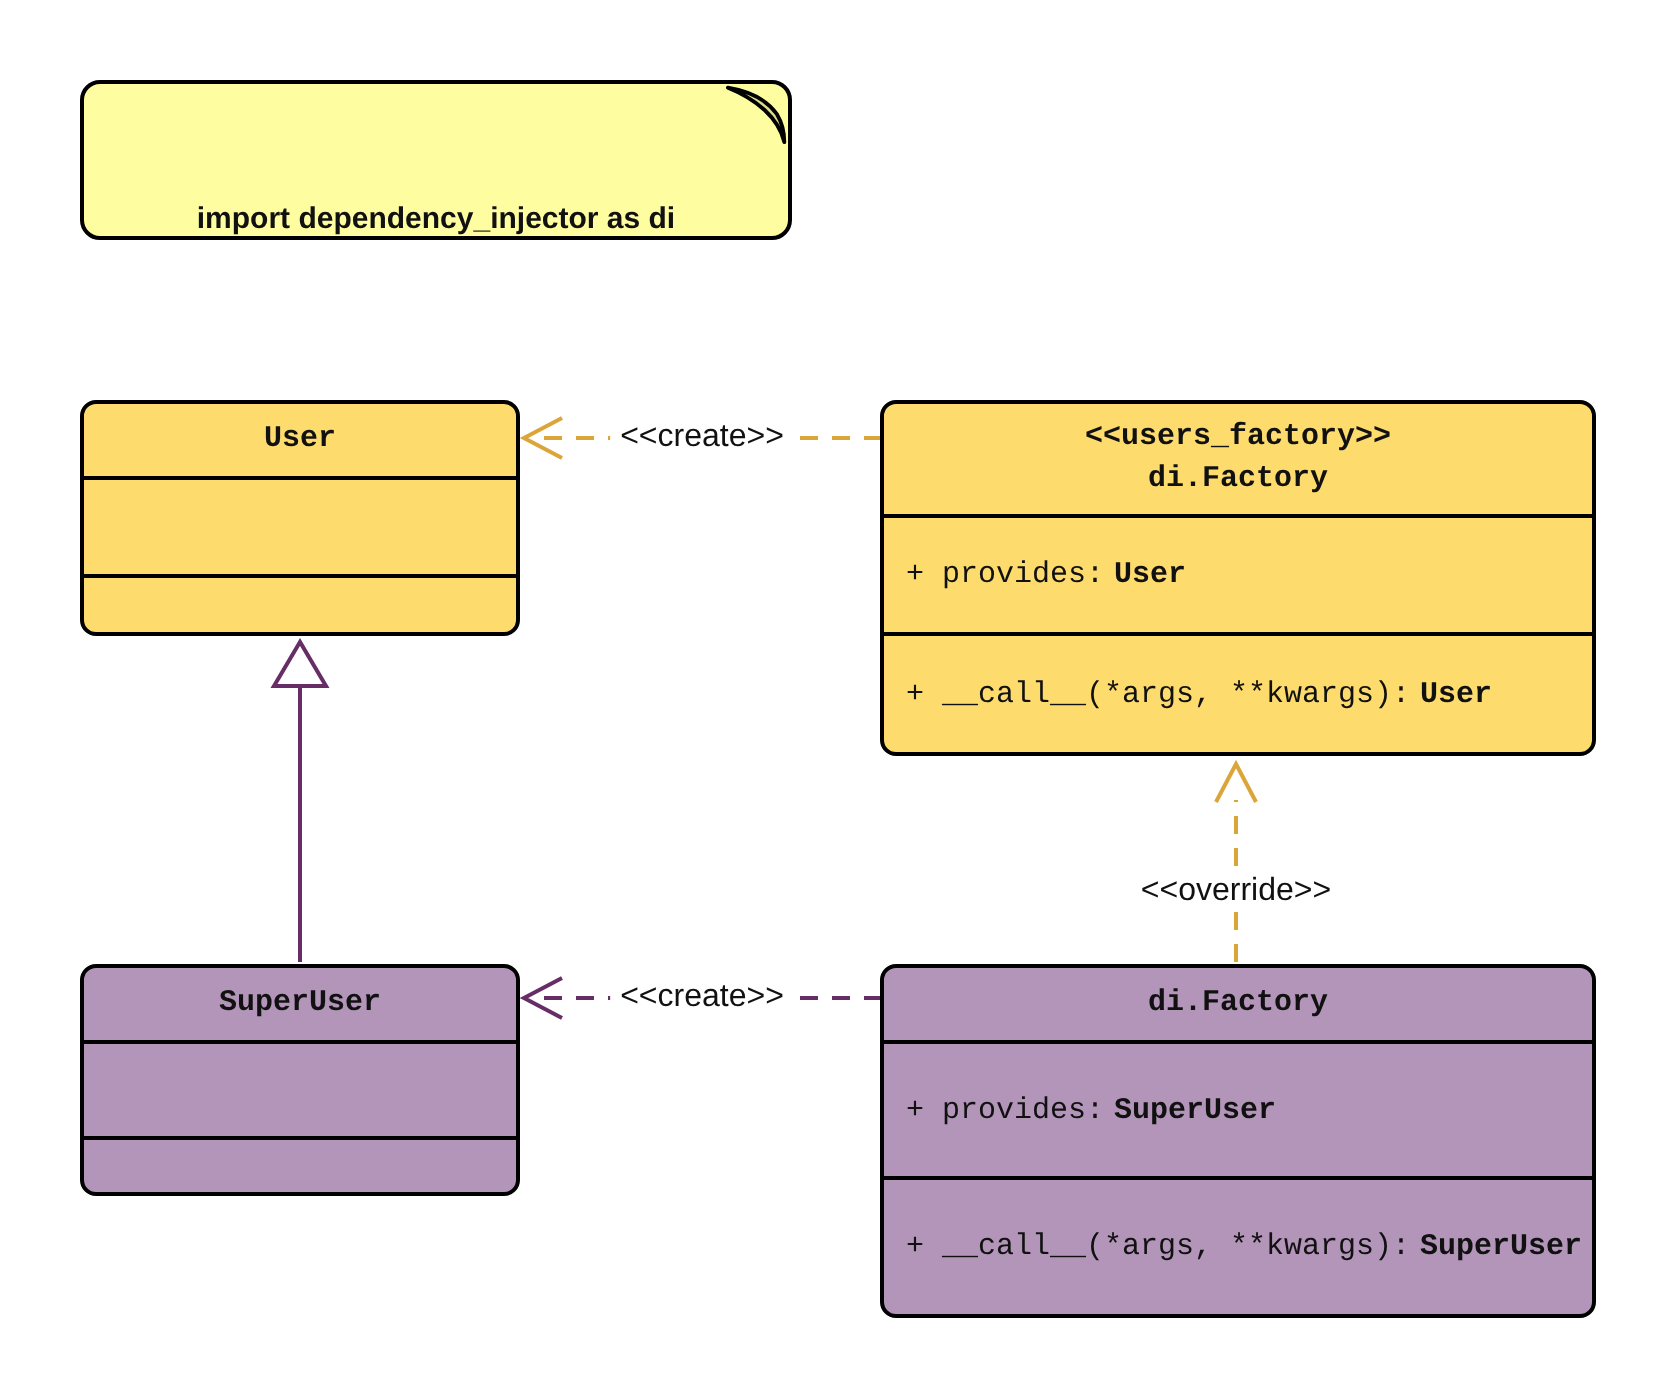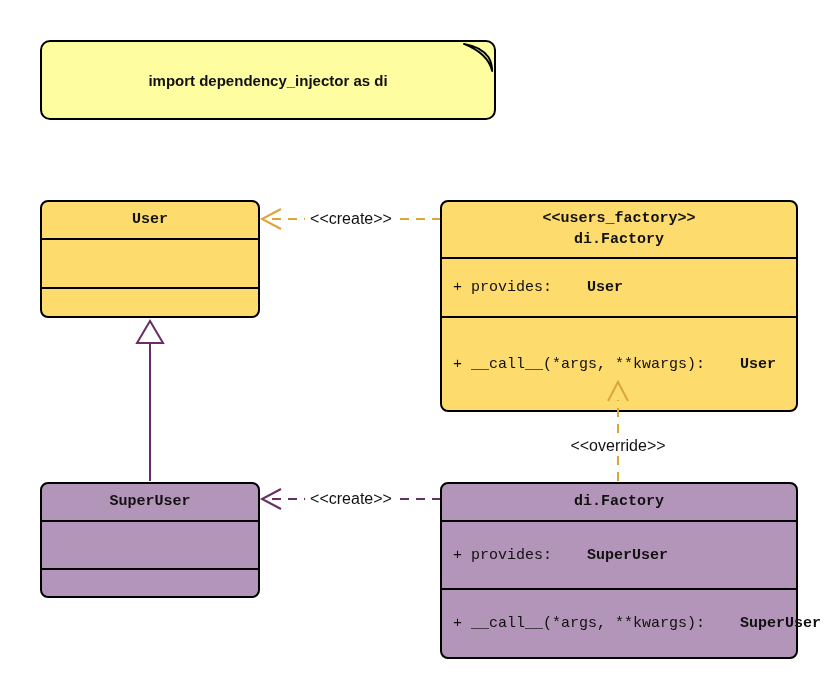"import dependency_injector as di" .note { align-items: center -> flex-end; width: 456px -> 356px }
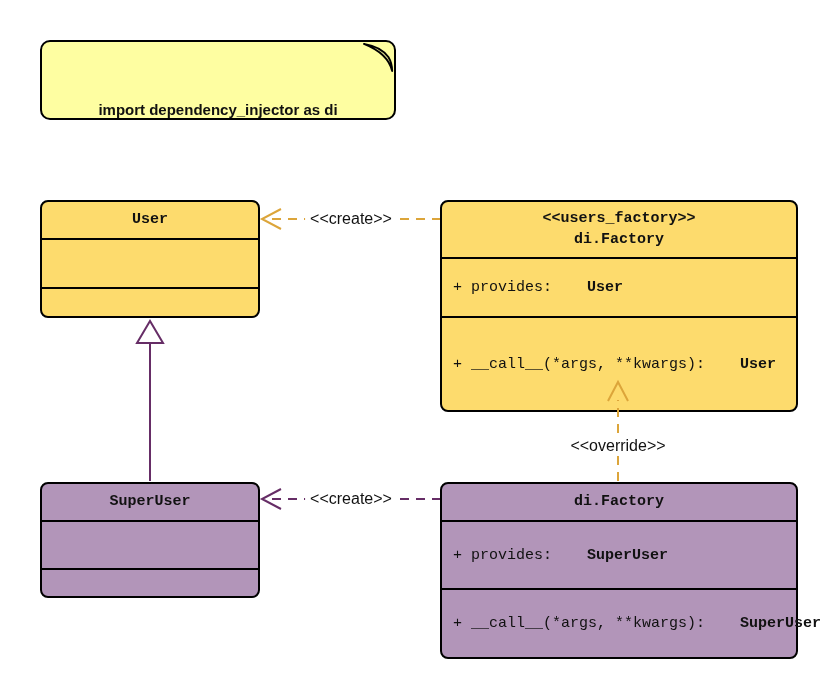"<<users_factory>>" .box-users-factory { height: 212px -> 178px }
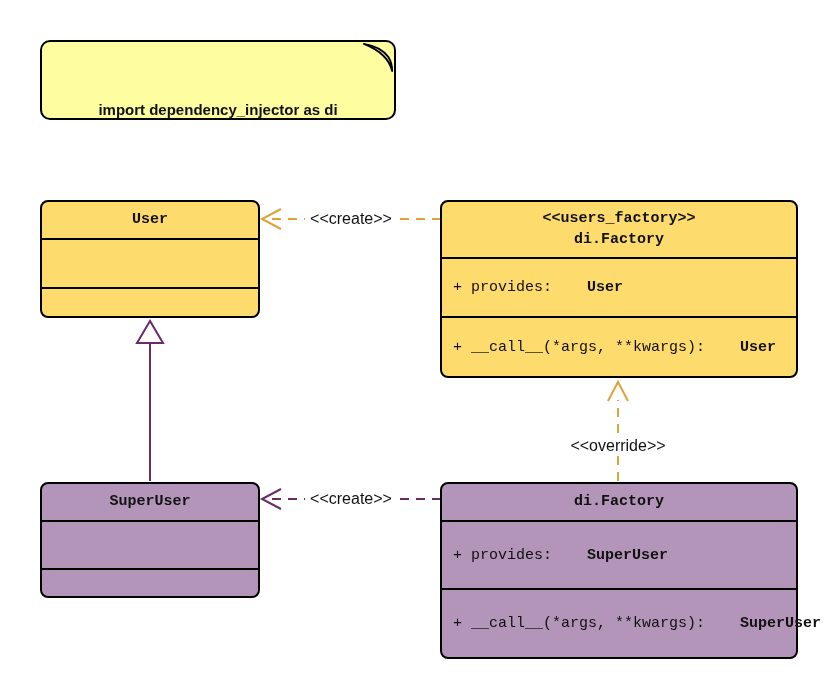"+ provides:" .member { gap: 30px -> none }
